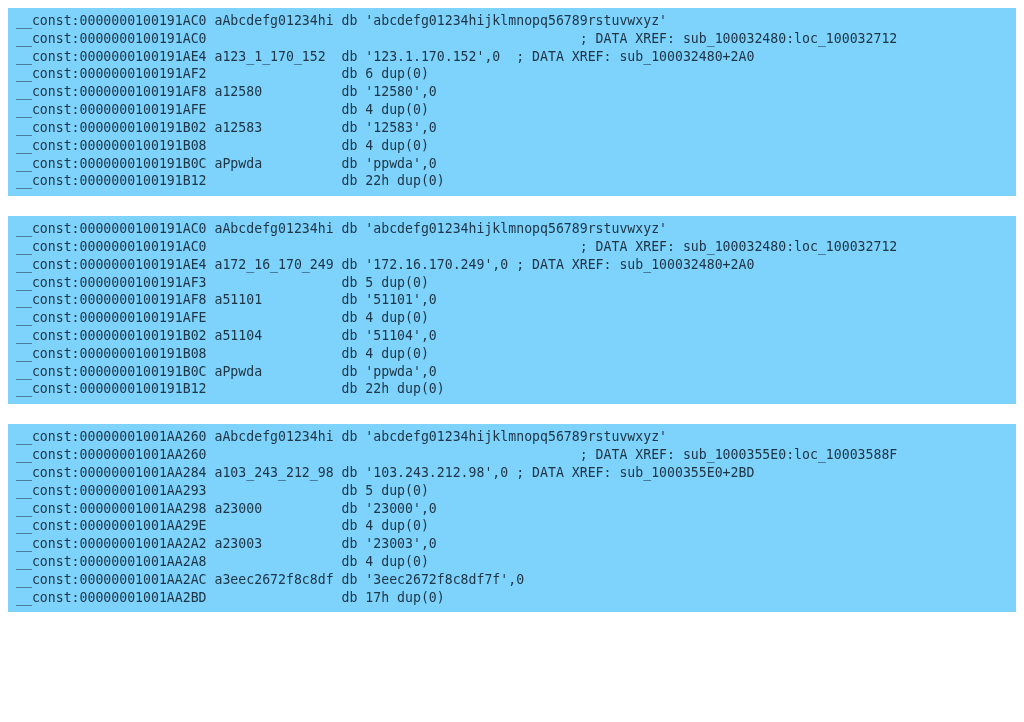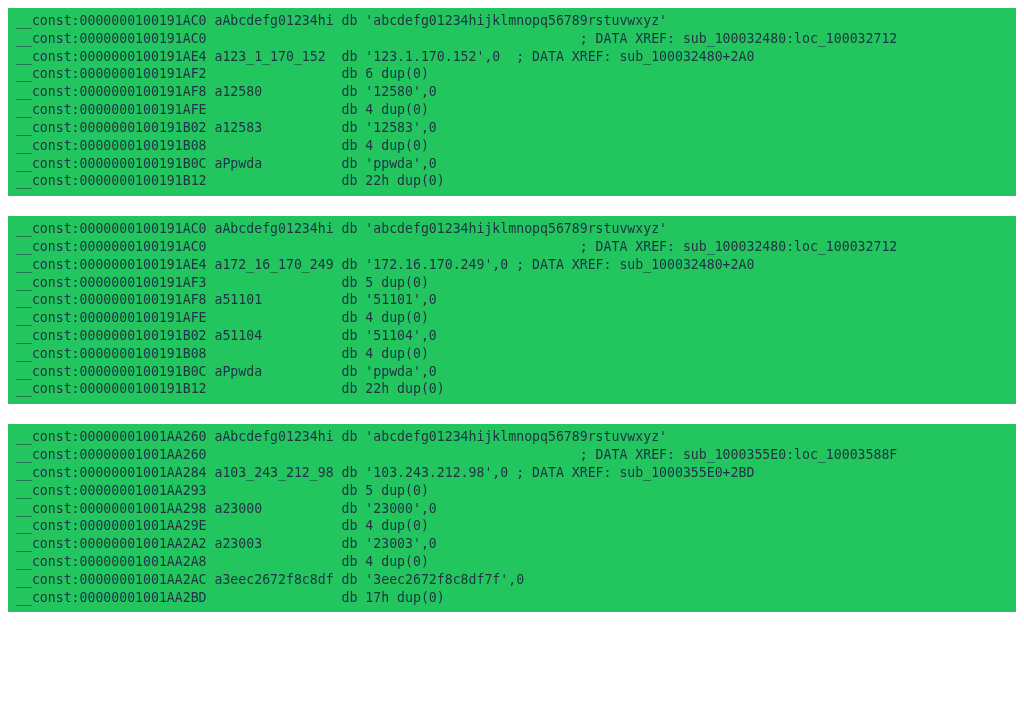"__const:0000000100191AC0 aAbcdefg01234hi" .block { background: #22c55e -> #7dd3fc }
